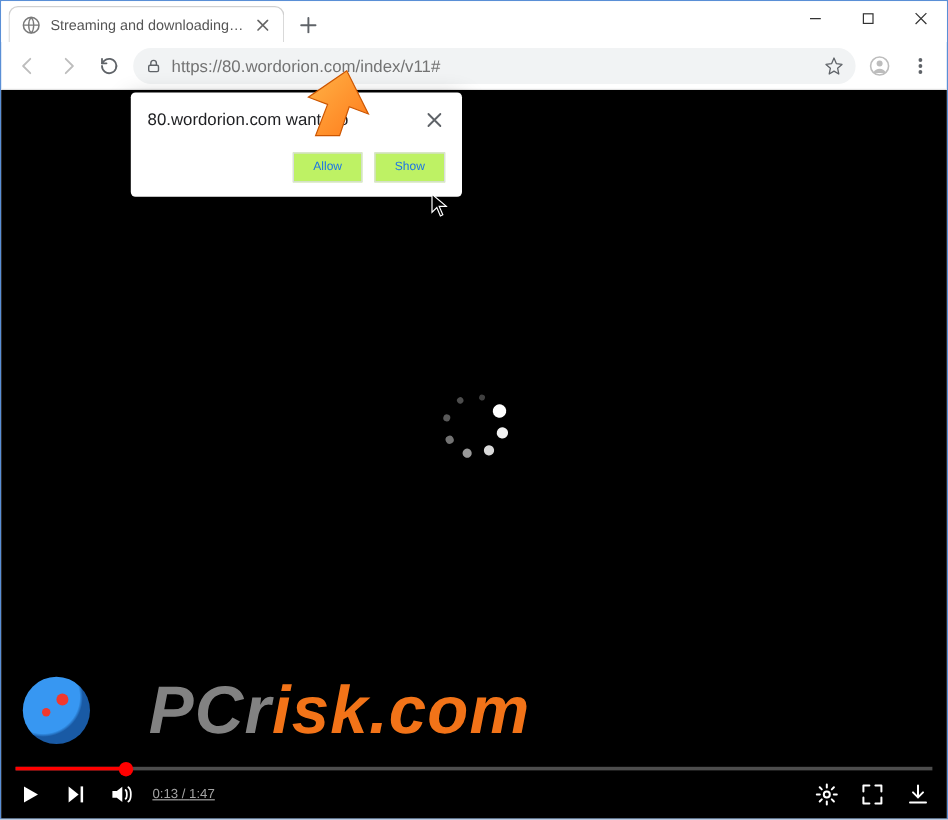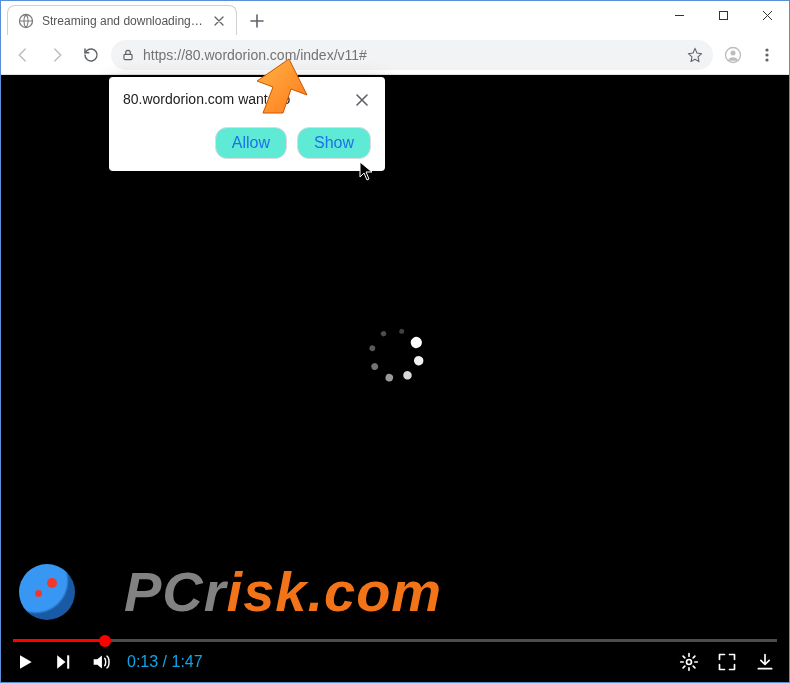"Allow" .perm button { background: #5eead4 -> #bef264; border-radius: 12px -> 0; font-size: 16px -> 10px }
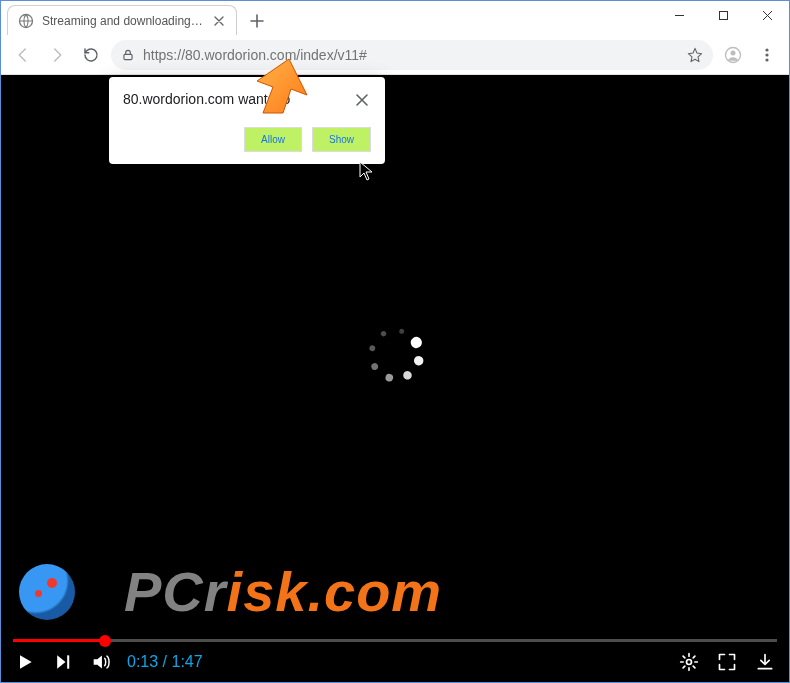"0:13 / 1:47" .time { color: #0ea5e9 -> #a3a3a3; font-size: 16px -> 11px; text-decoration: none -> underline }
